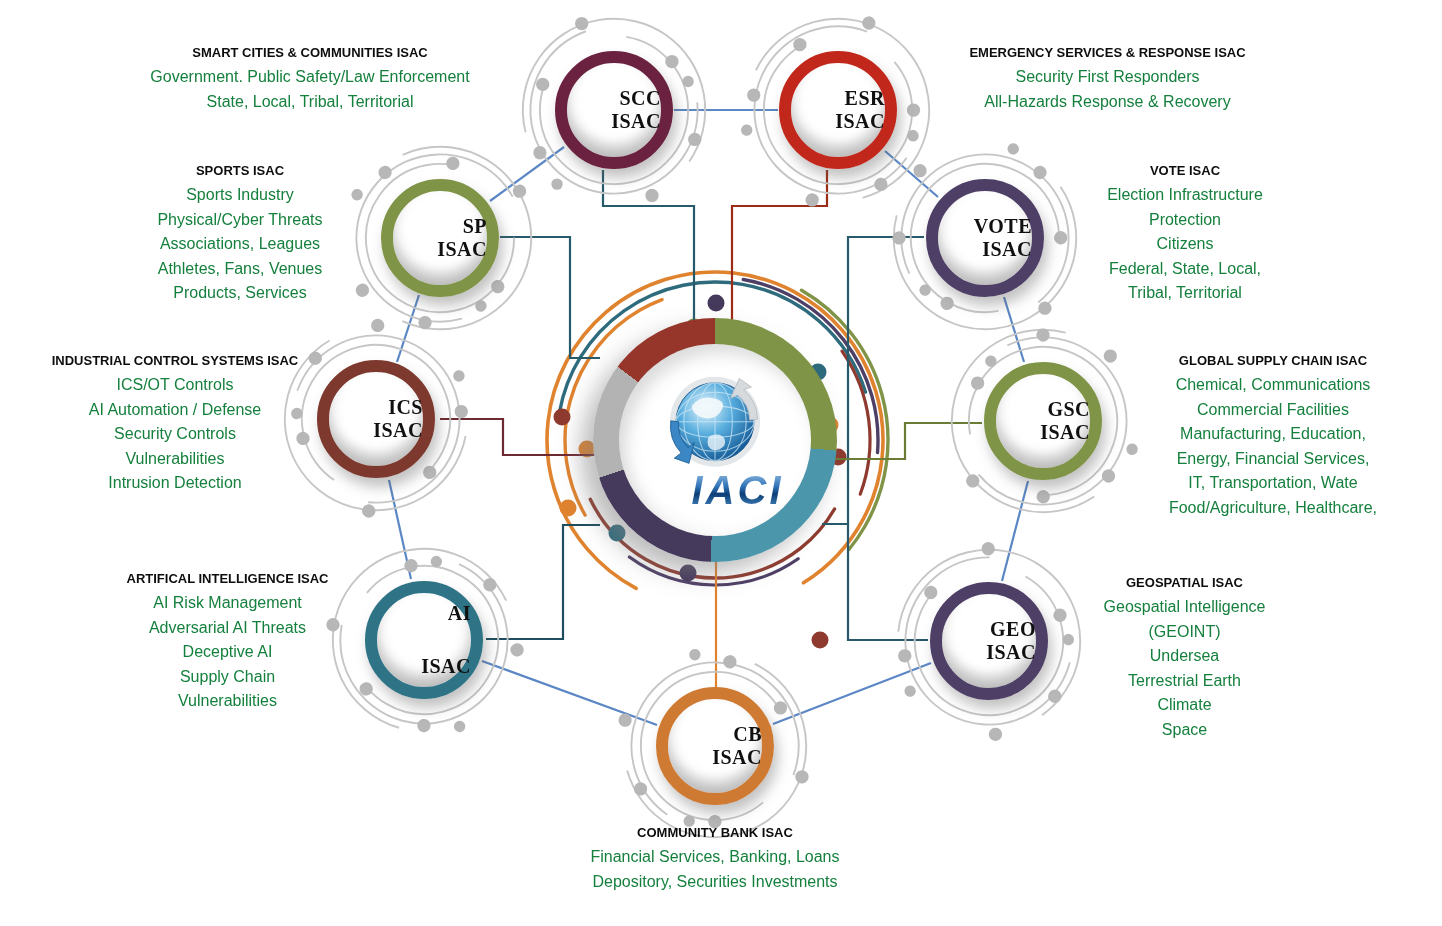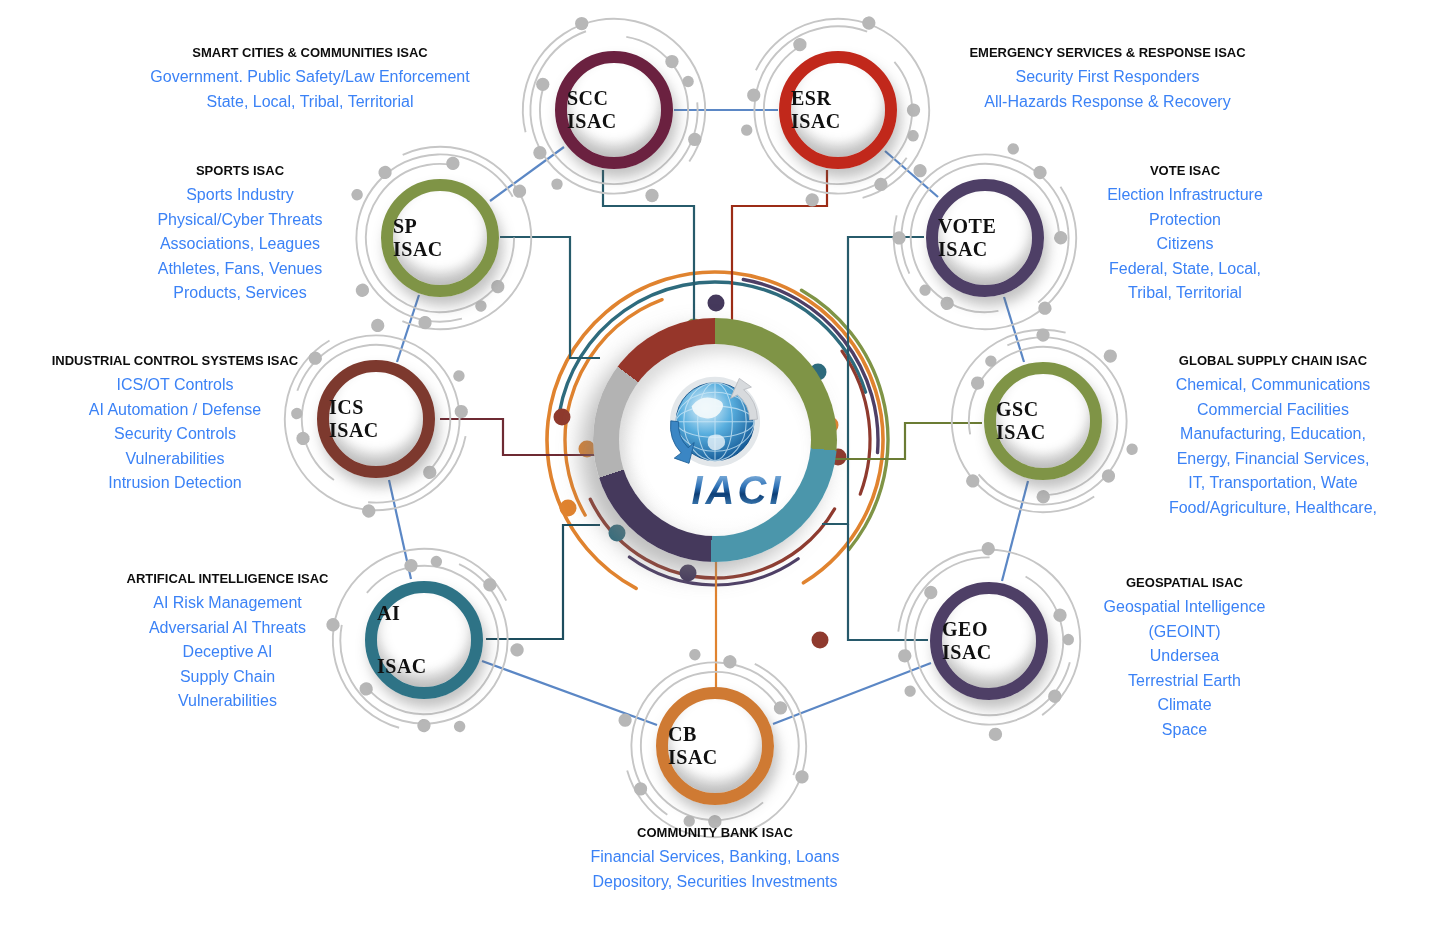"Government. Public Safety/Law" .tblock .l { color: #3b82f6 -> #15803d }
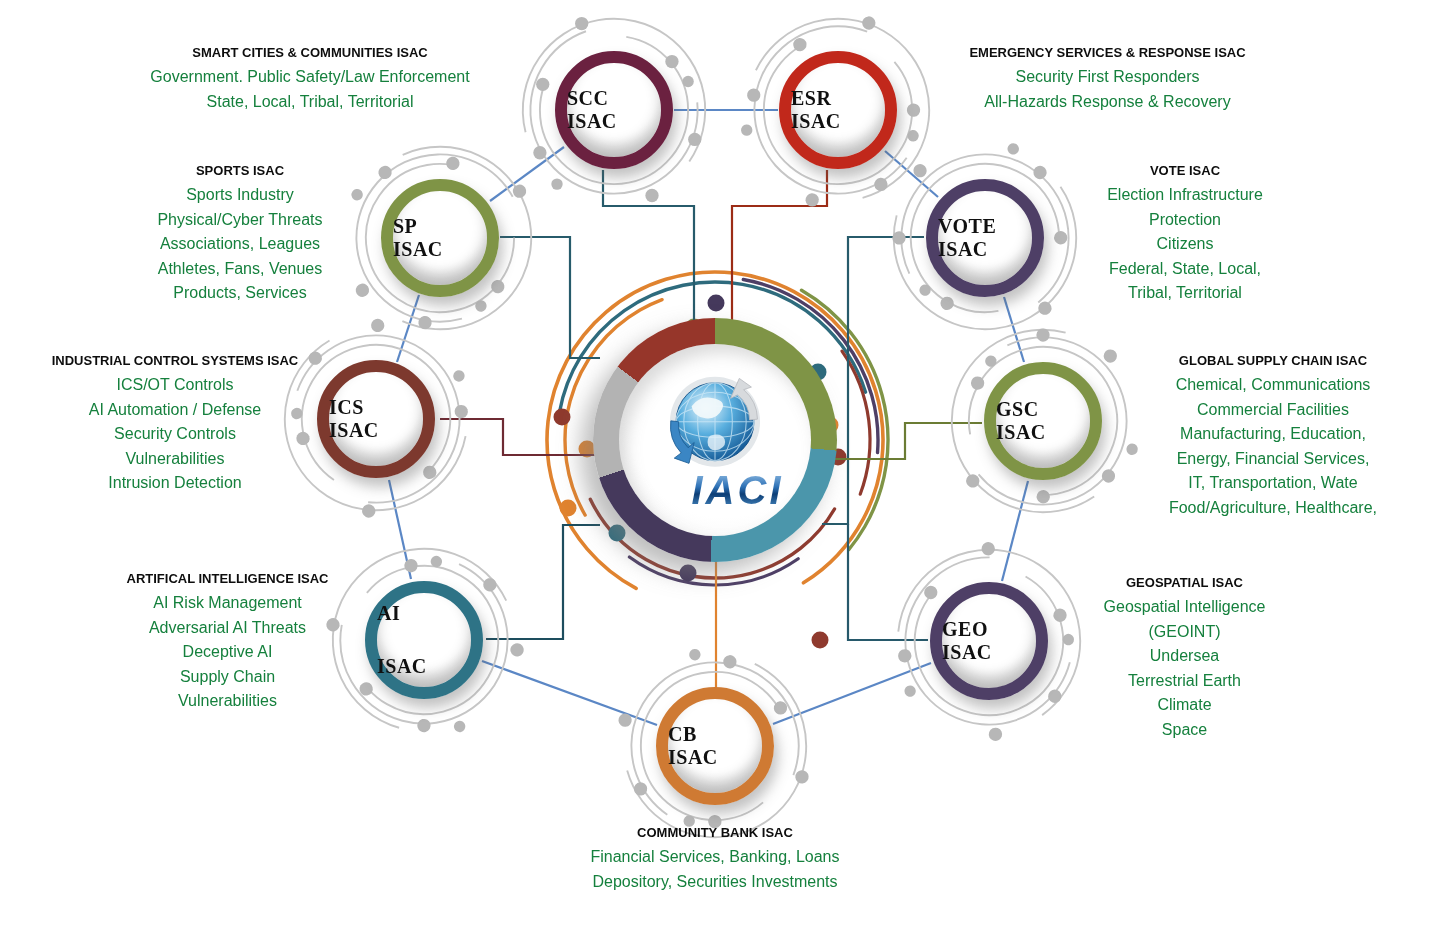"SCC" .ring { align-items: flex-start -> flex-end }
